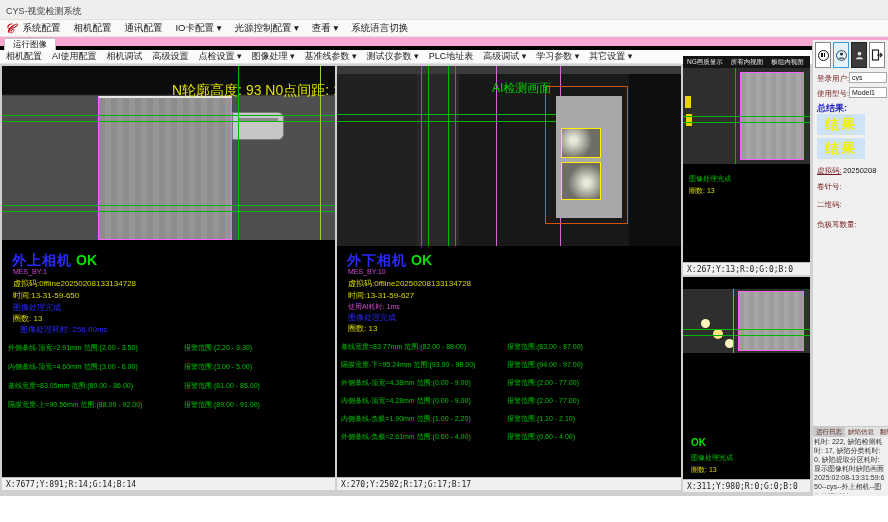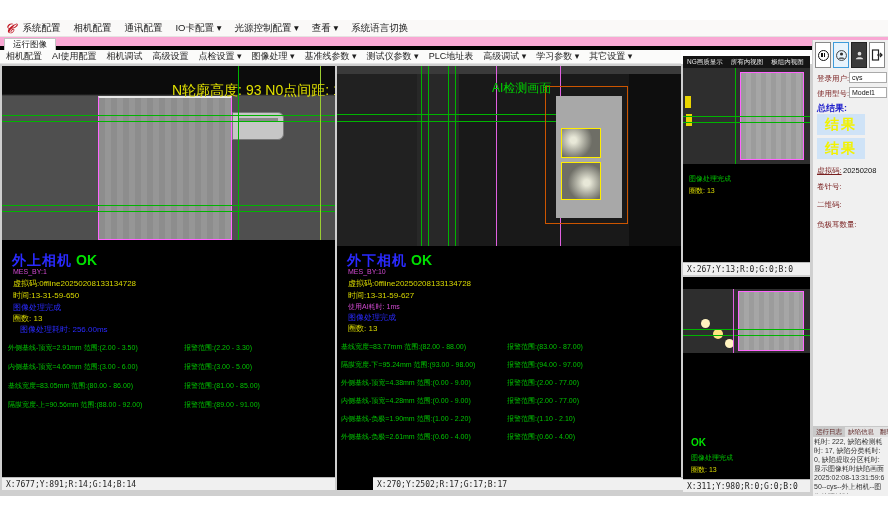"CYS-视觉检测系统" div.titlebar { html: none -> <div> <span>CYS-视觉检测系统</span> </div> }
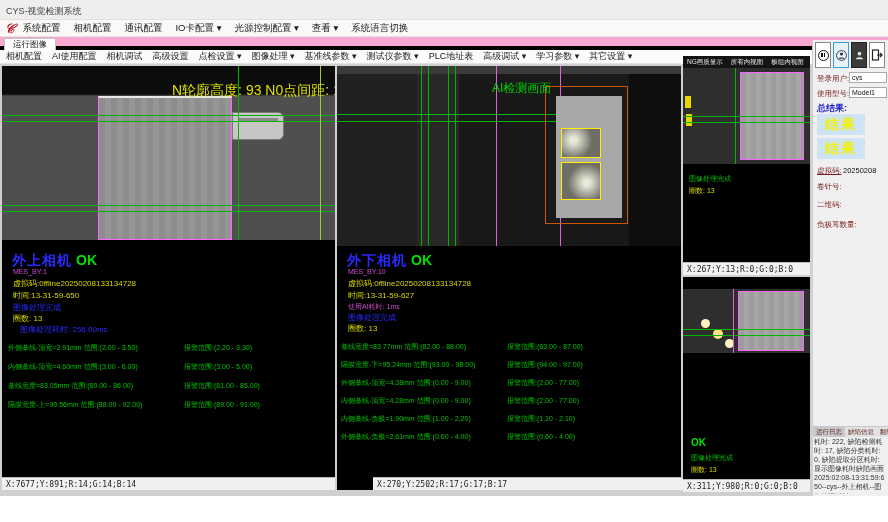"X:270;Y:2502;R:17;G:17;B:17" div.cam-status { margin-left: 36px -> none }
